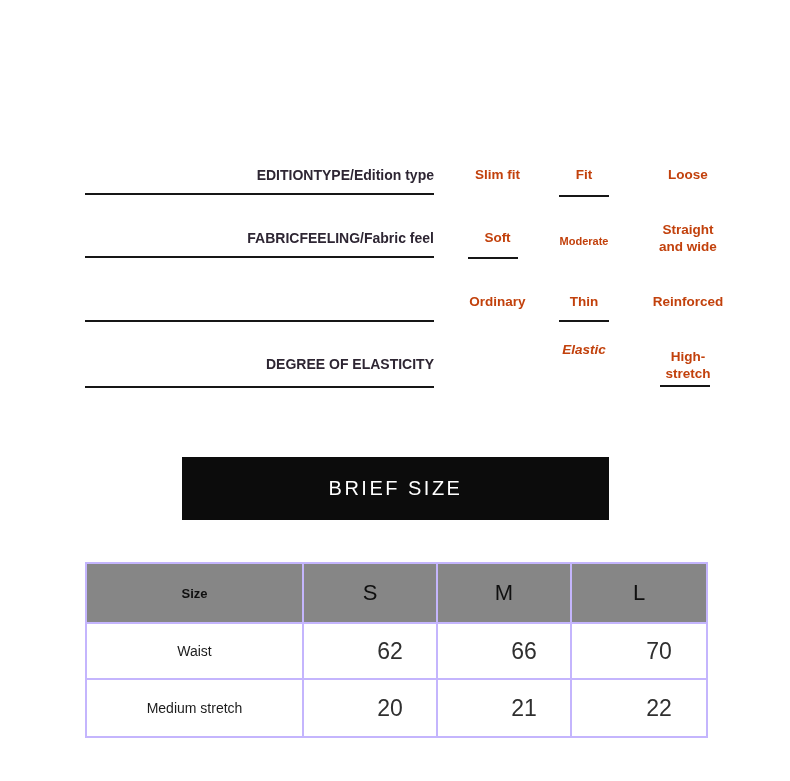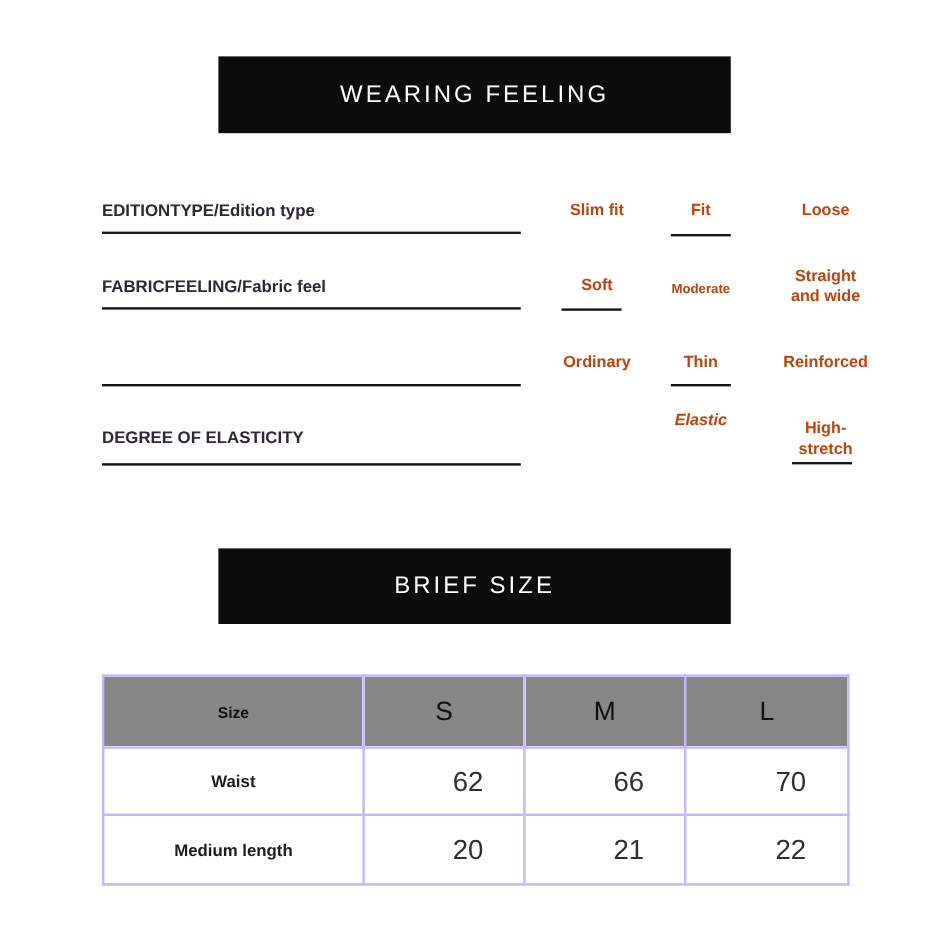"WEARING FEELING" div.banner { html: <div> <span>WEARING FEELING</span> </div> -> none }
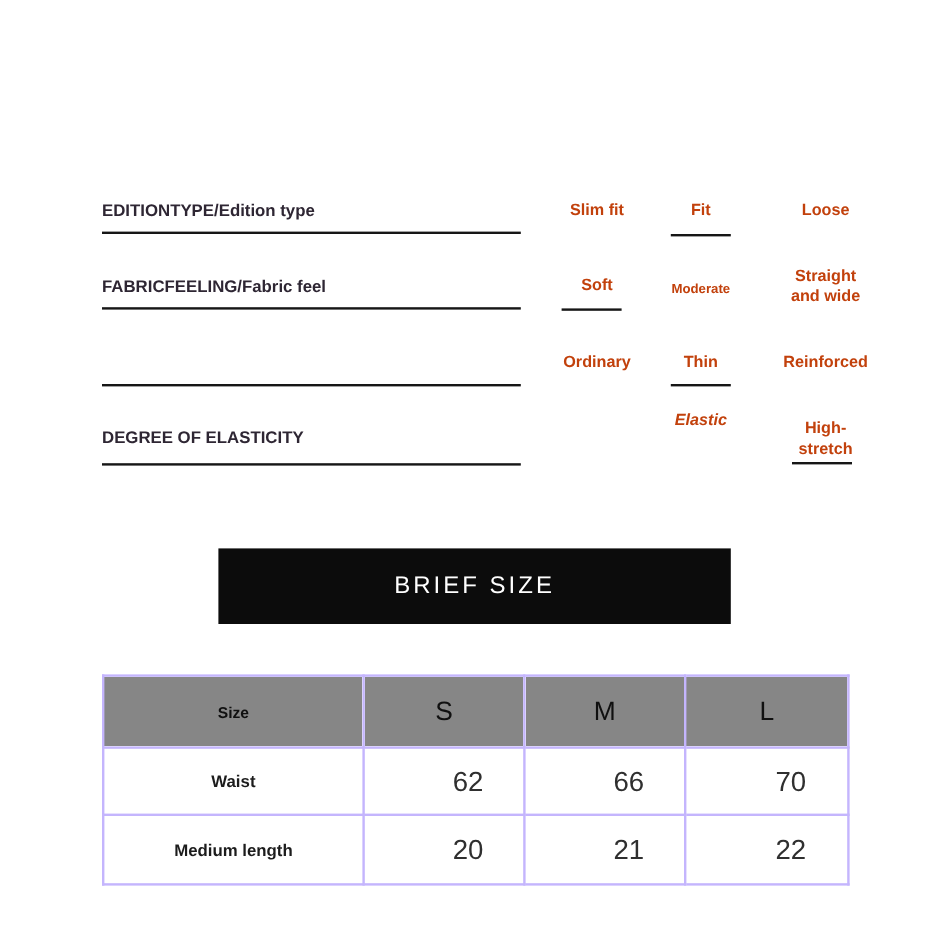"EDITIONTYPE/Edition type" .attr-label { text-align: left -> right }
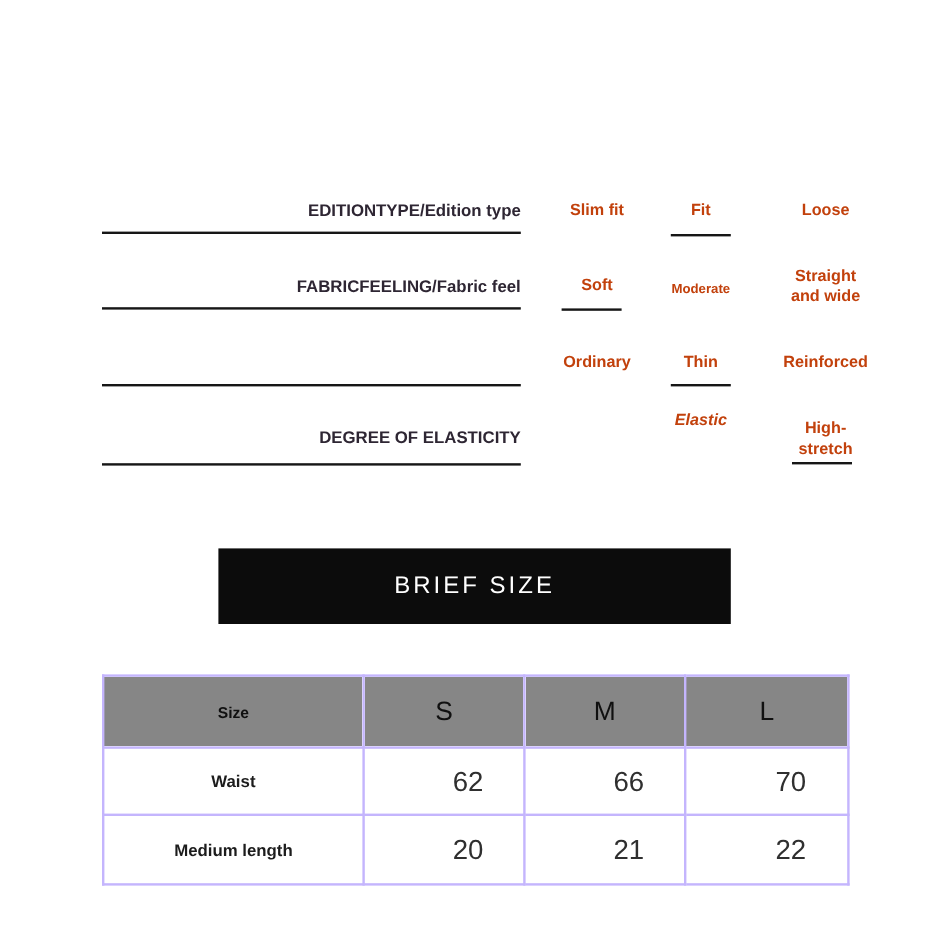"Waist" td.row-label { font-weight: 700 -> 400 }
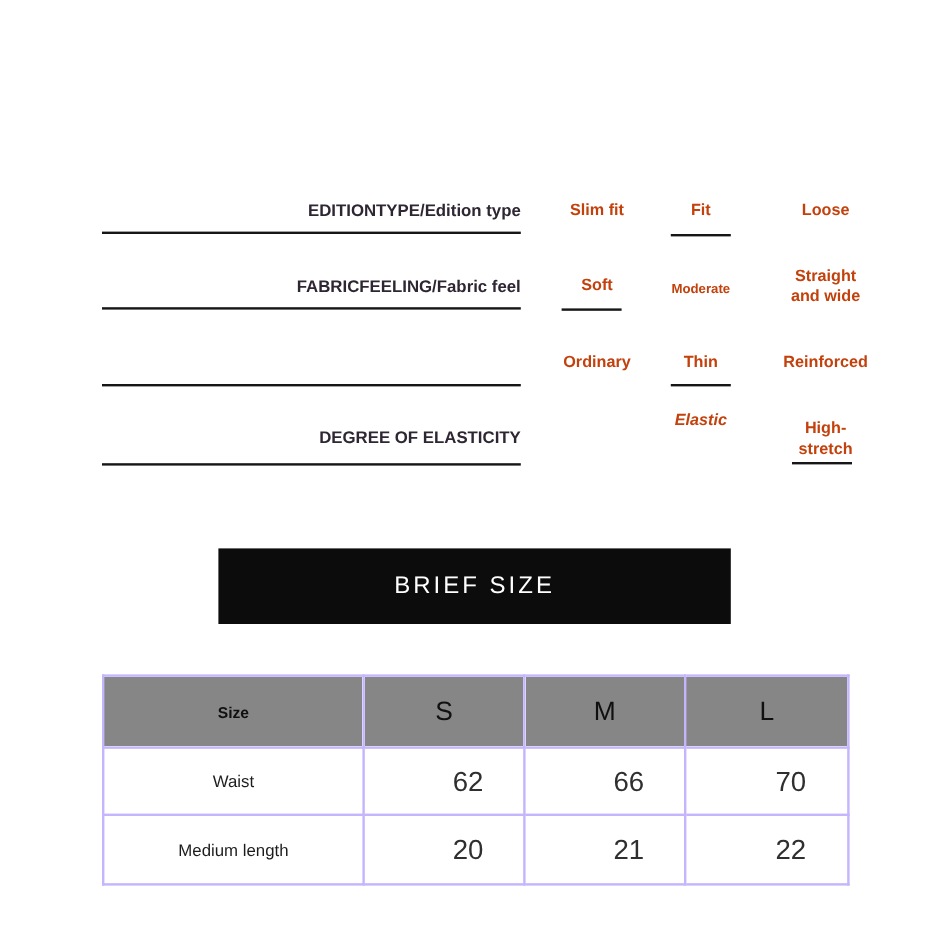"Medium length" td.row-label { text: length -> stretch }
